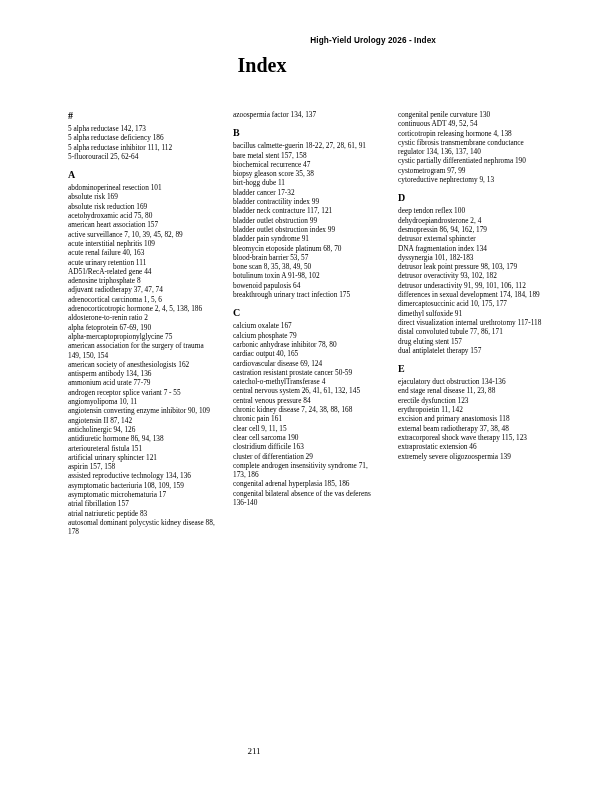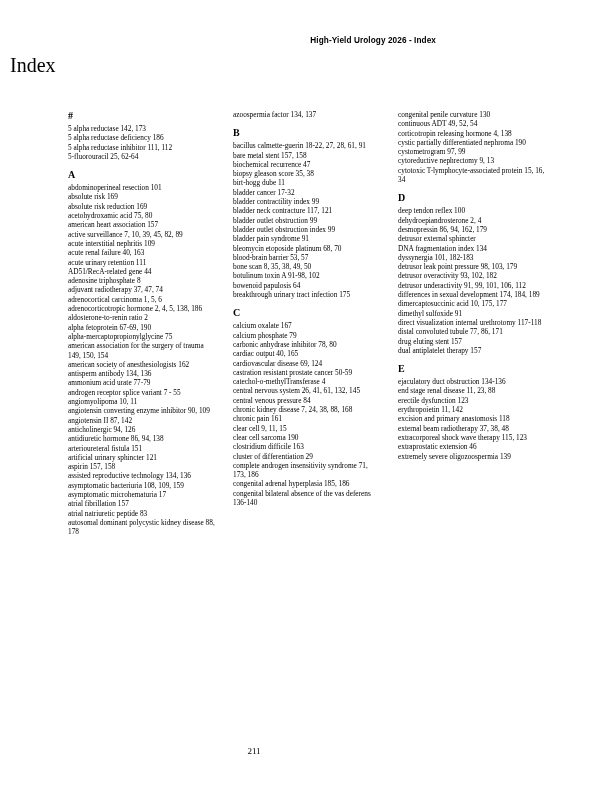"Index" .page-title { font-weight: normal -> bold; left: 10px -> 16px; text-align: left -> center }
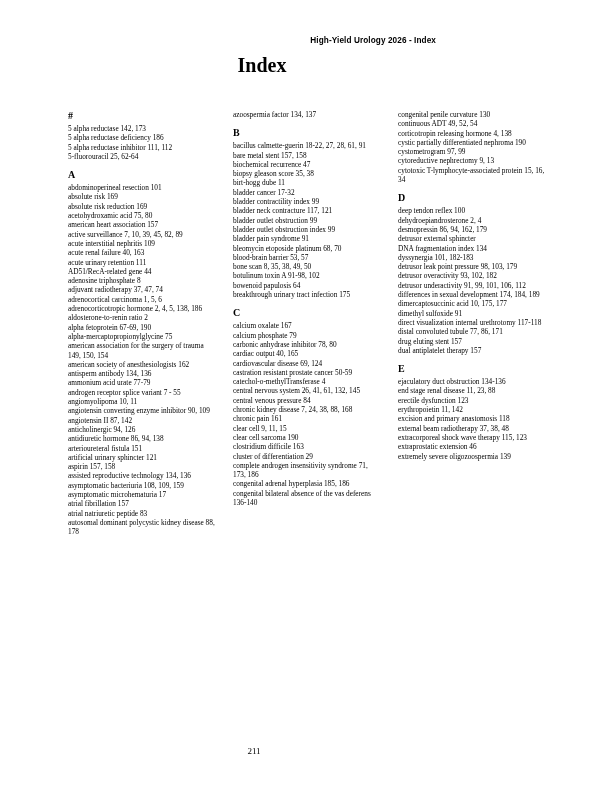"cystic fibrosis transmembrane" p.entry { html: none -> <p>cystic fibrosis transmembrane conductance regulator 134, 136, 137, 140</p> }
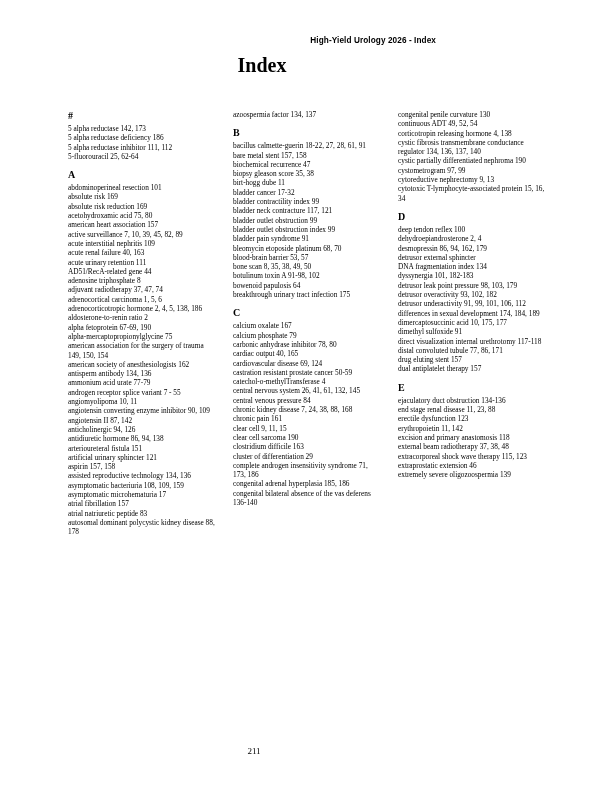"cytotoxic T-lymphocyte-associated" p.entry { html: <p>cytotoxic T-lymphocyte-associated protein 15, 16, 34</p> -> none }
